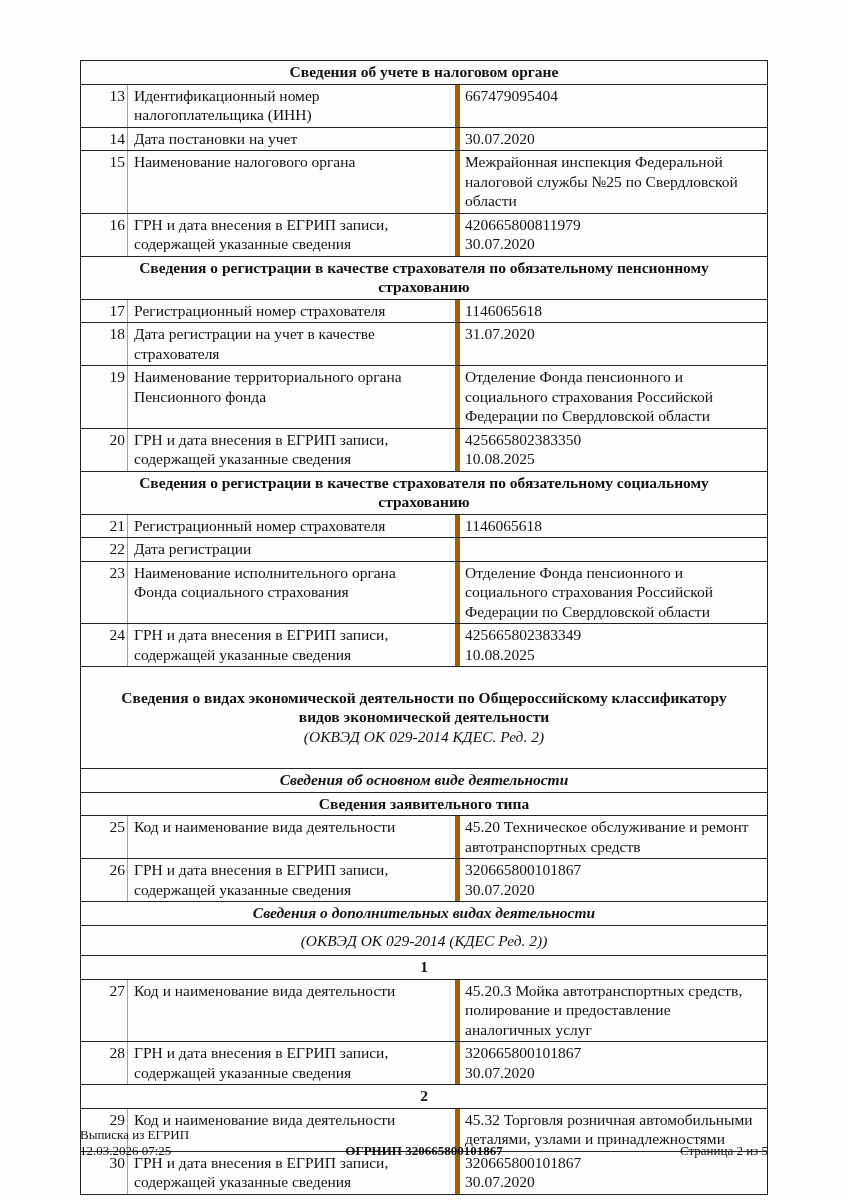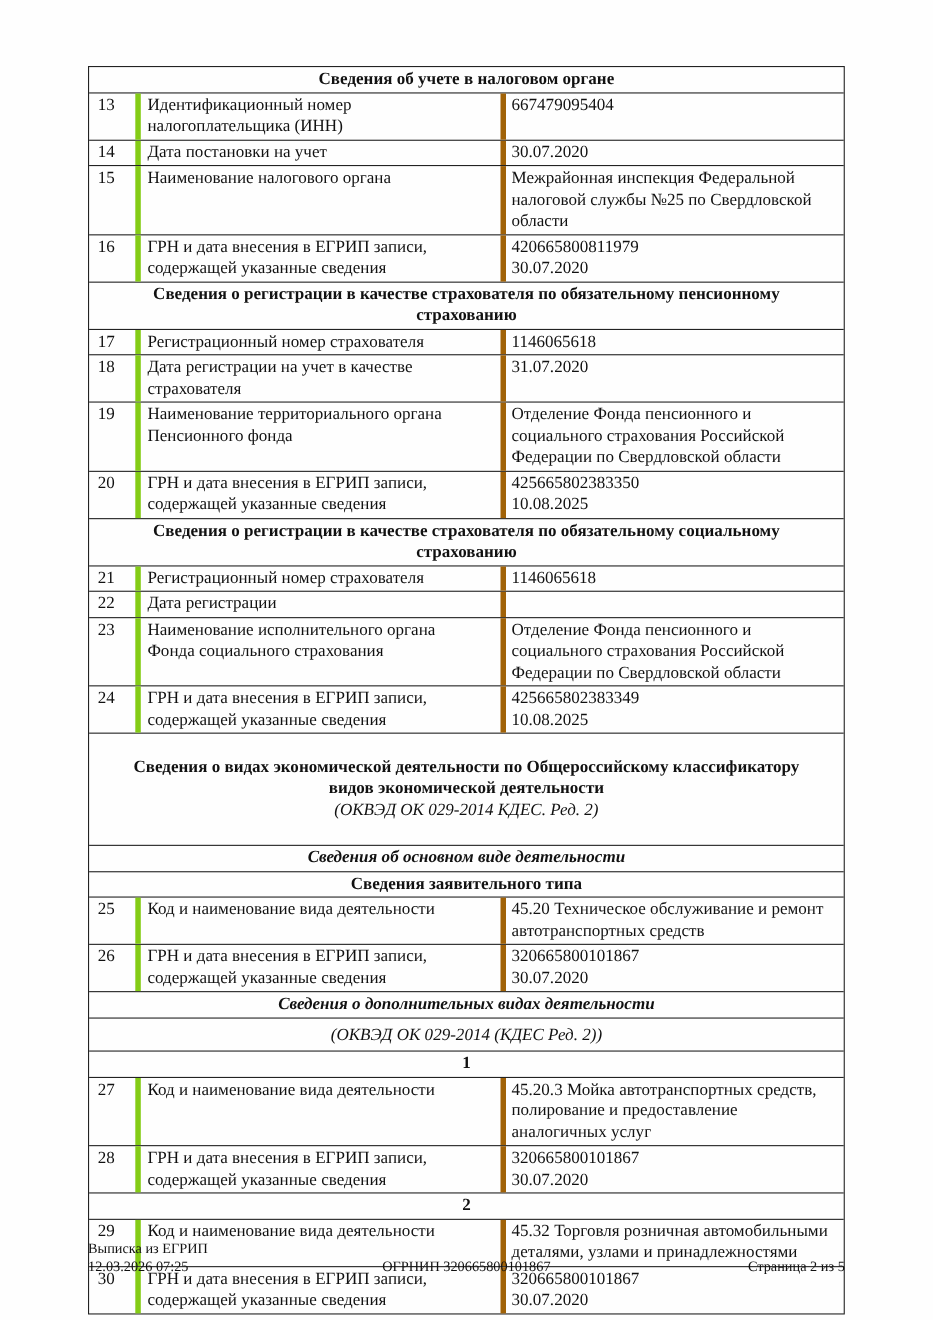"13" .td.num { border-right: 5px solid #84cc16 -> 1px solid #84cc16; padding-right: 13px -> 2px; text-align: center -> right }
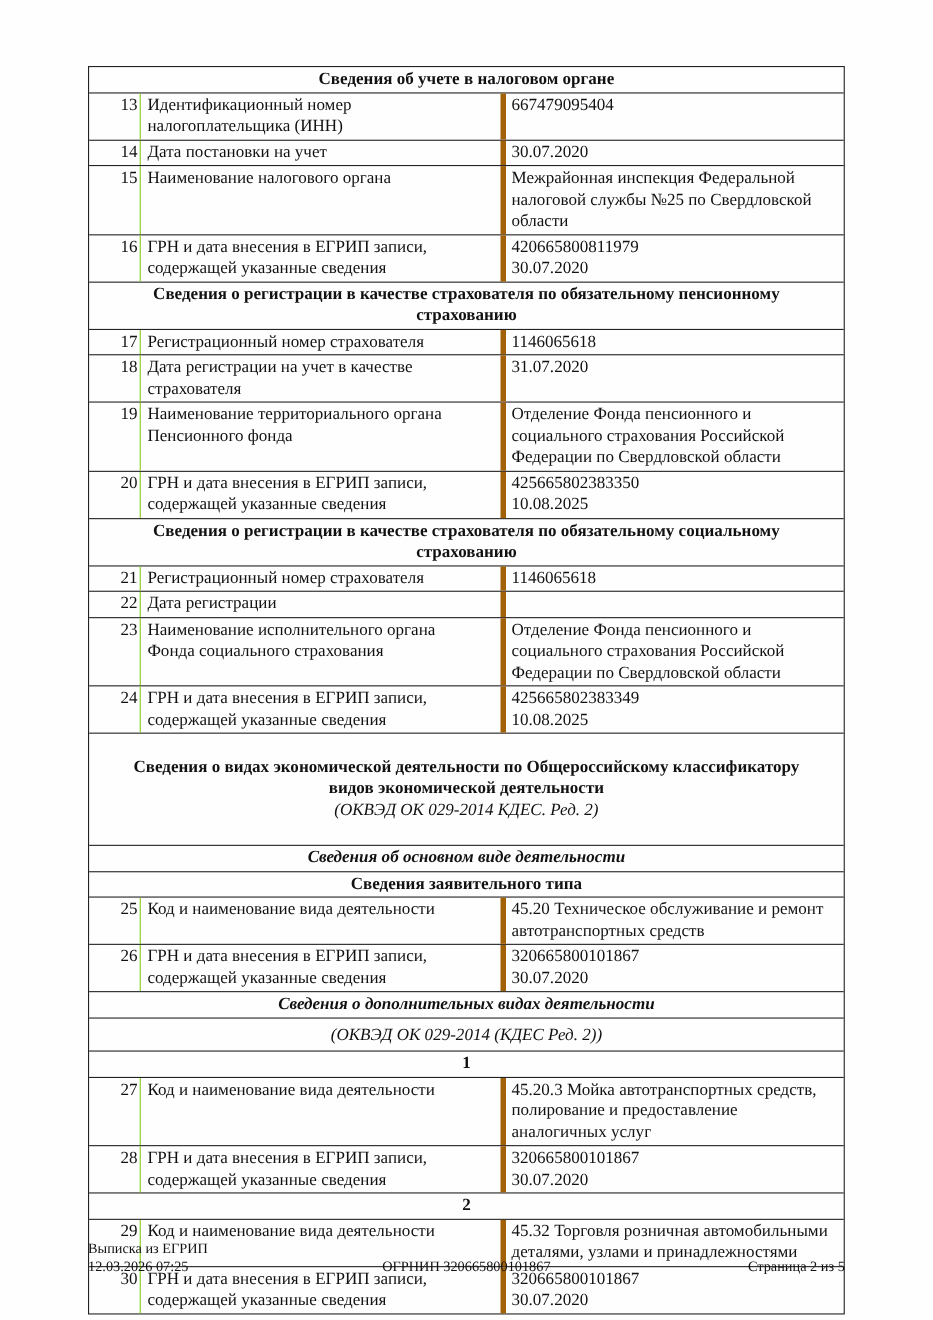"ОГРНИП 320665800101867" .footer-center { font-weight: none -> bold }
